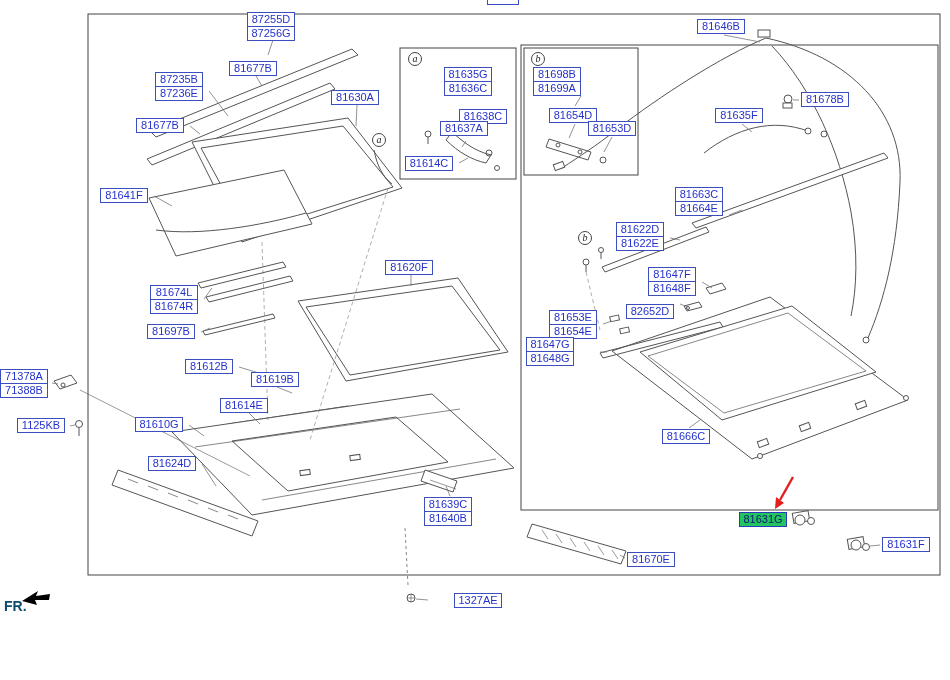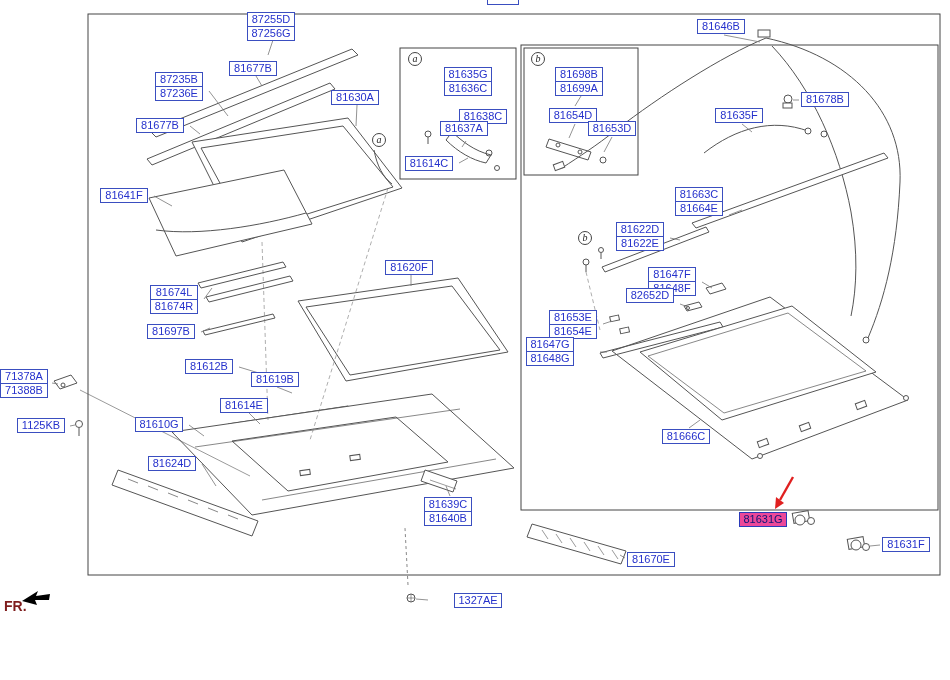"81698B" div.lbl { left: 555px -> 533px }
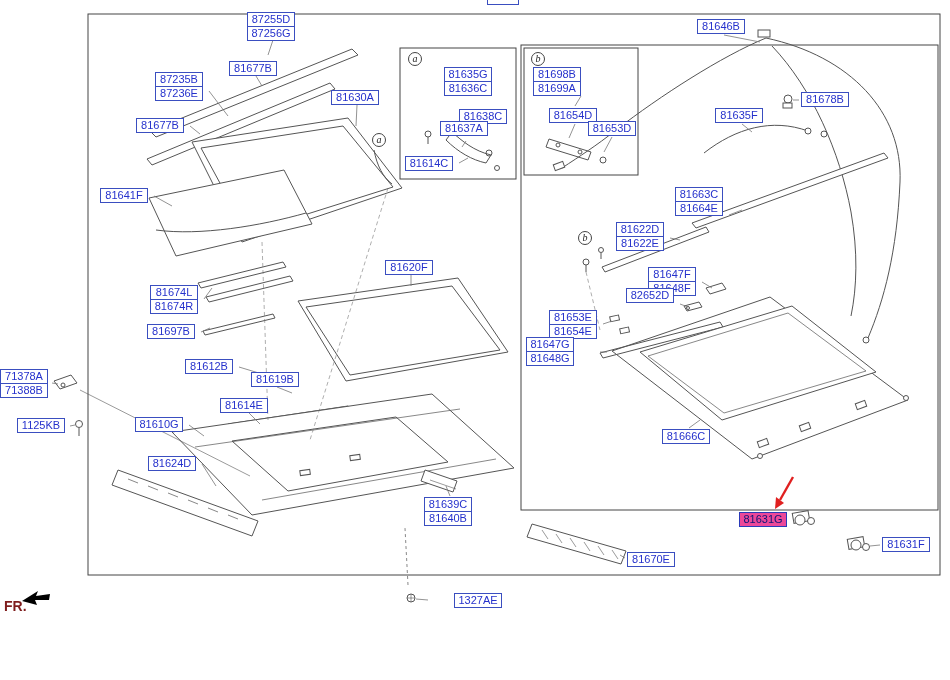"82652D" div.lbl { top: 288px -> 304px }
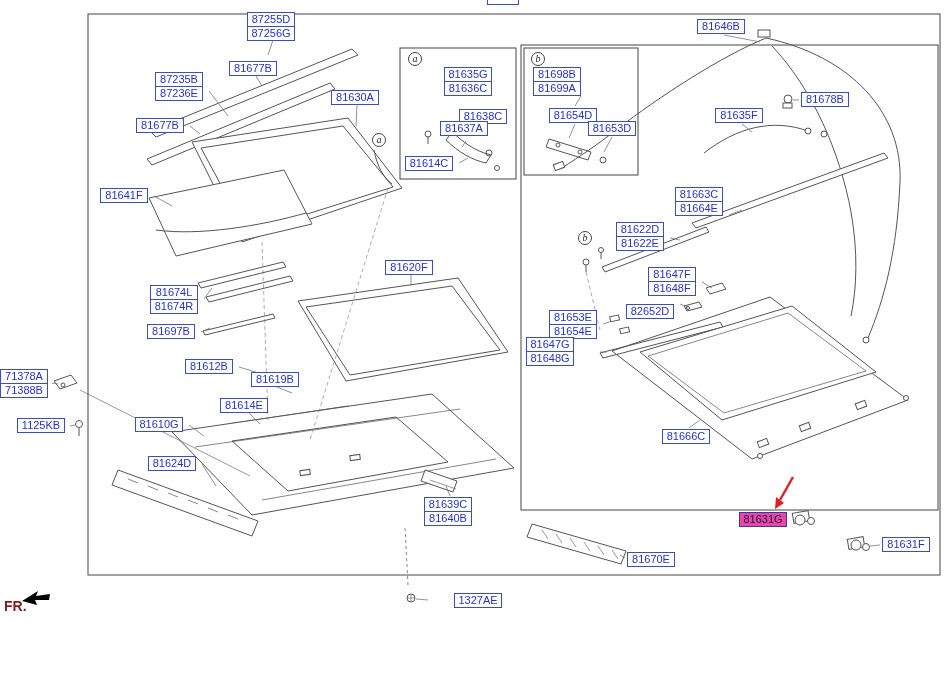"81631G" .lbl.hl .ln { background: #ec4899 -> #22c55e }
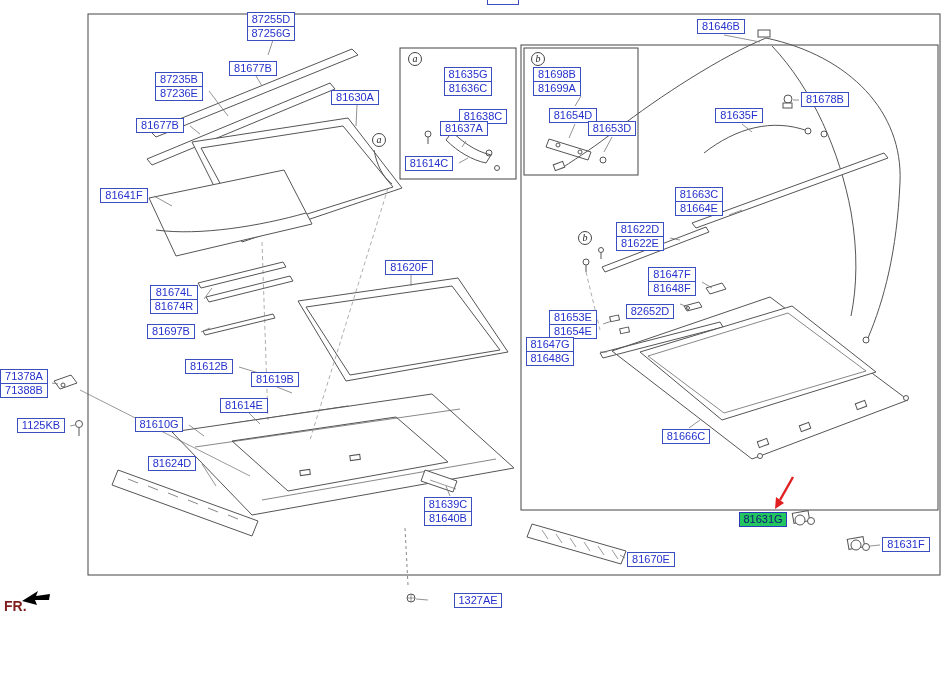"FR." .fr { color: #7f1d1d -> #0c4a6e }
